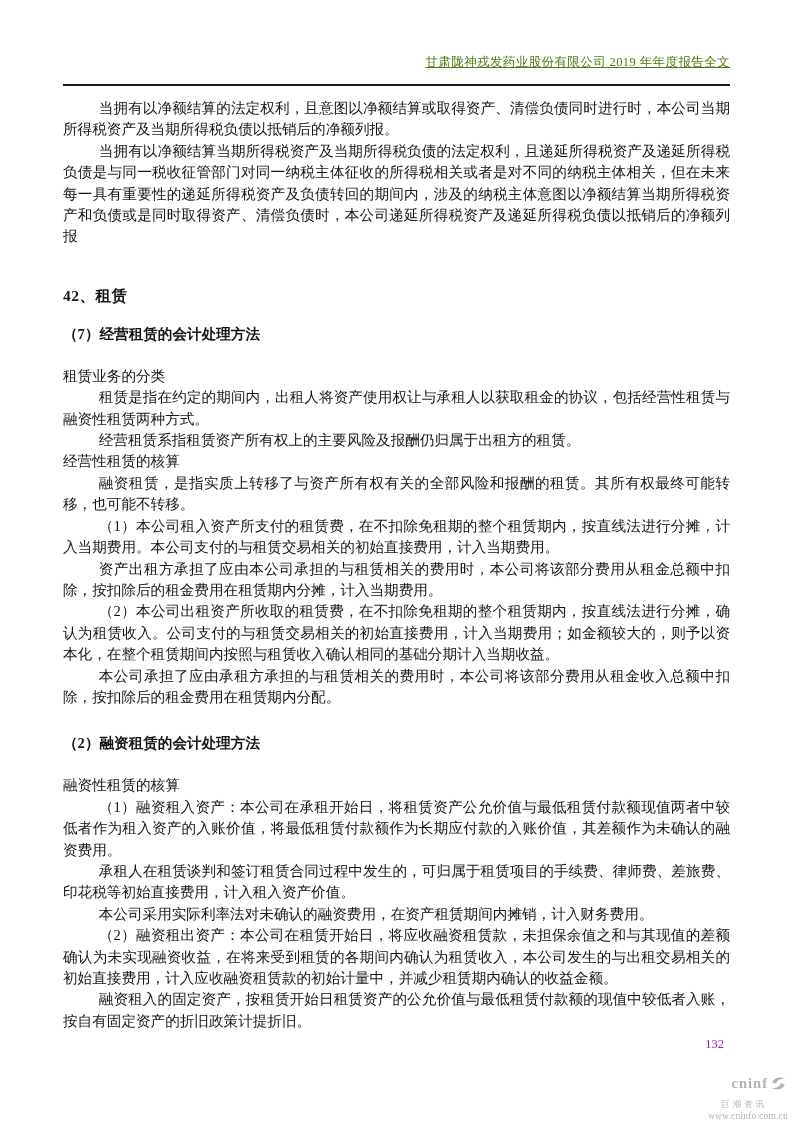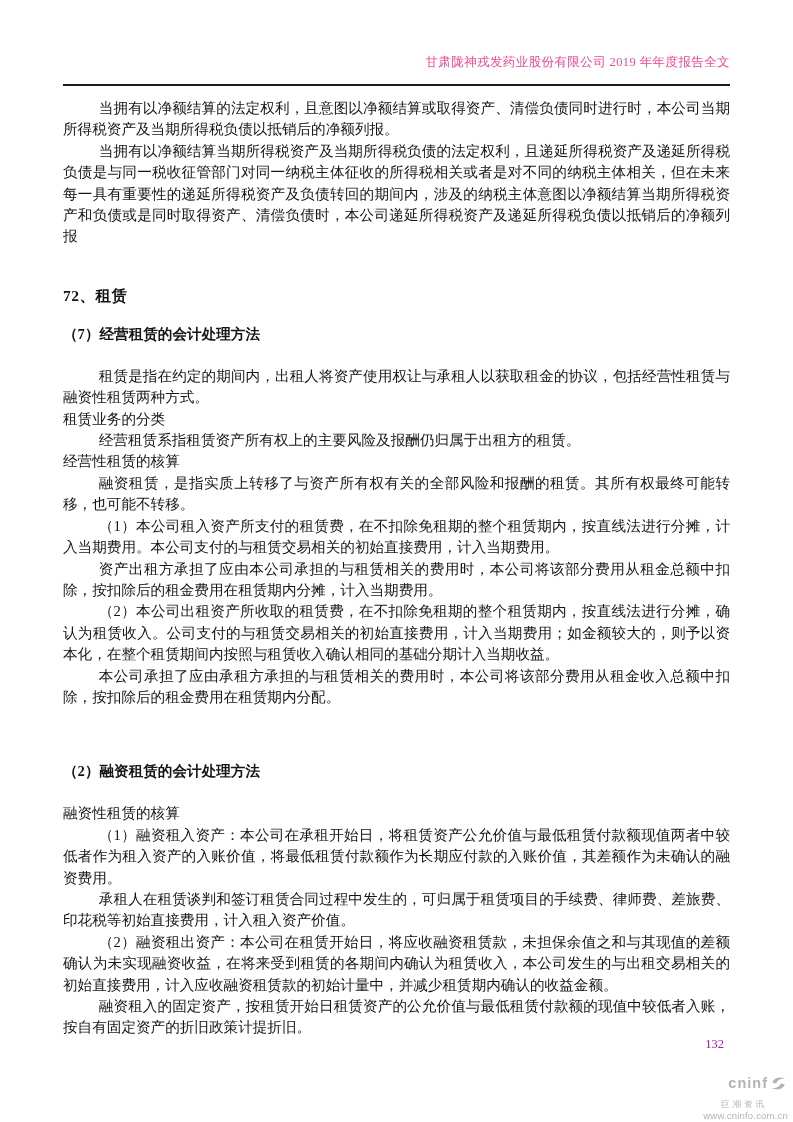"甘肃陇神戎发药业股份有限公司 2019 年年度报告全文" .header-title { color: #ec4899 -> #4d7c0f; text-decoration: none -> underline }
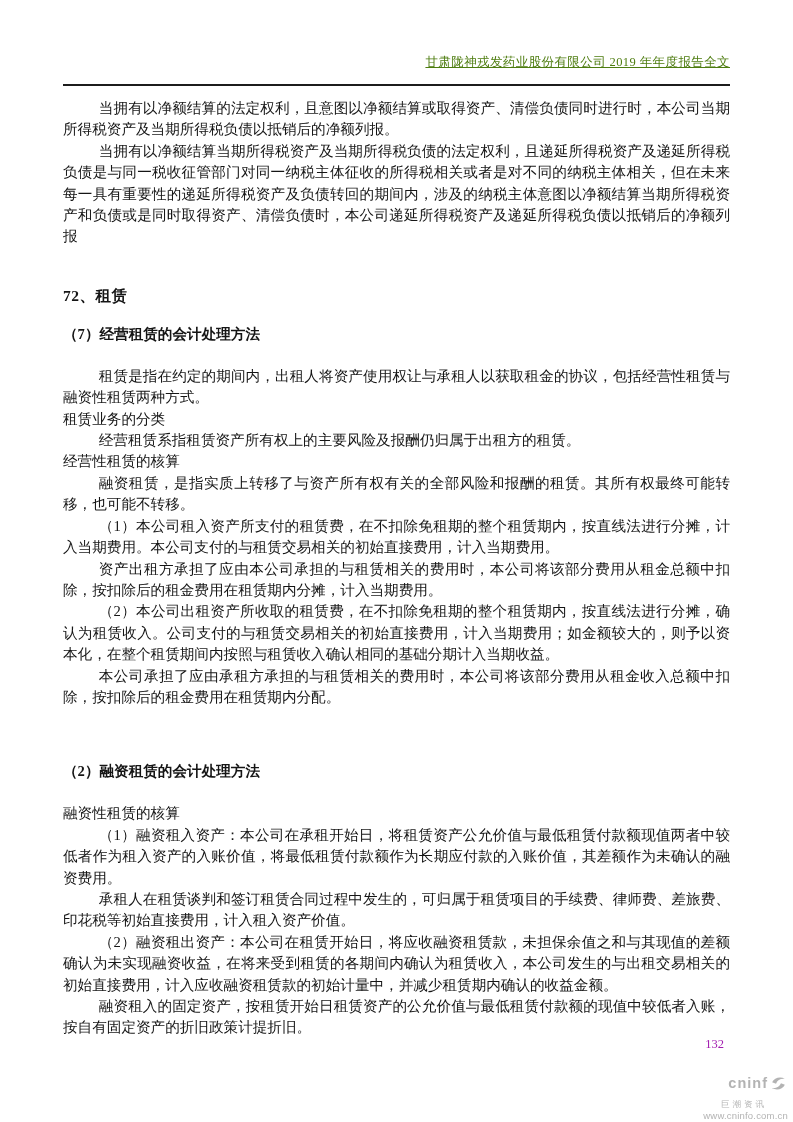"72、租赁" h2.h2 { text: 72 -> 42 }
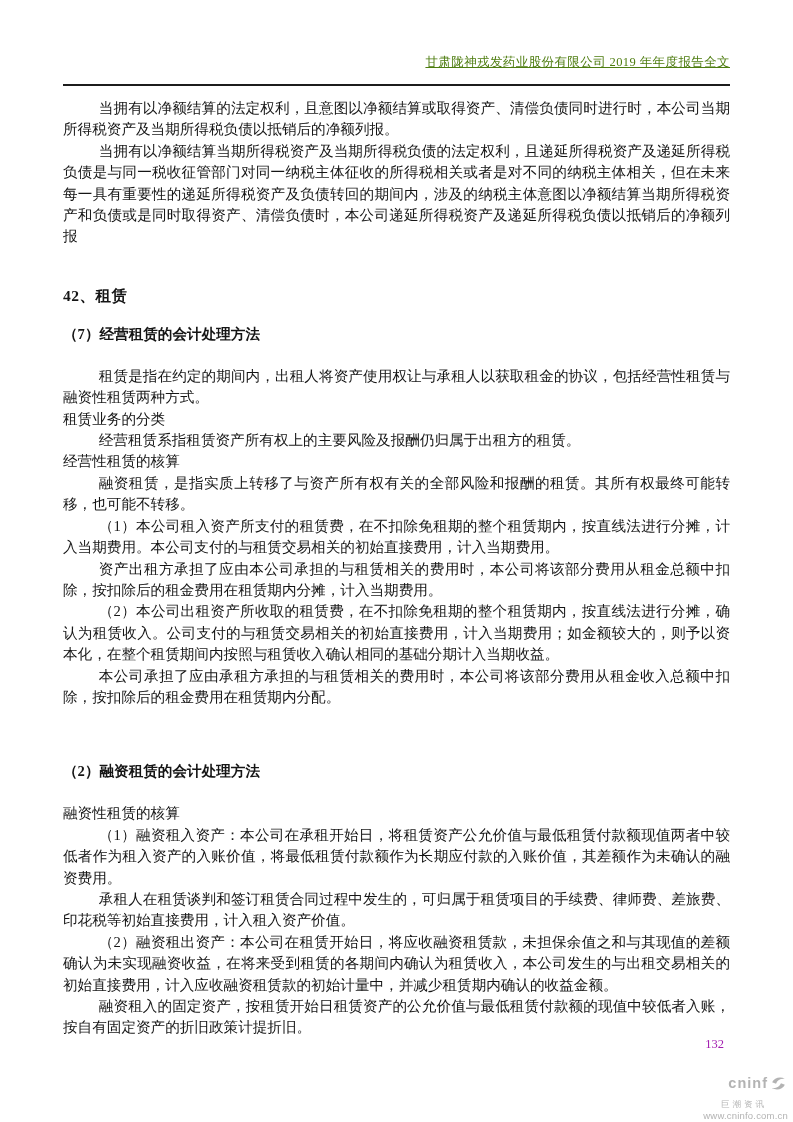"租赁是指在约定的期间内，出租人将资产使用权让与承租人以获取租金的协议，包括经营性" p.para { order: before "租赁业务的分类" -> after "租赁业务的分类" }
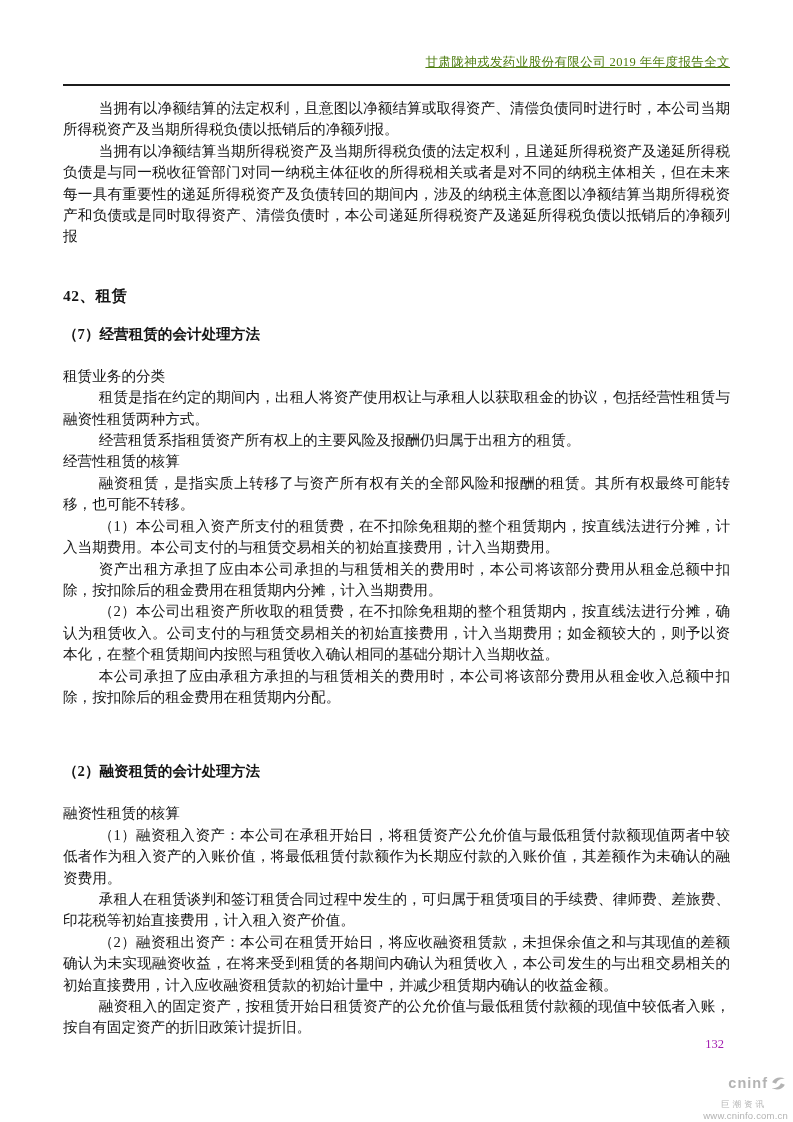"（2）融资租赁的会计处理方法" .h3.spaced { margin-top: 52px -> 24px }
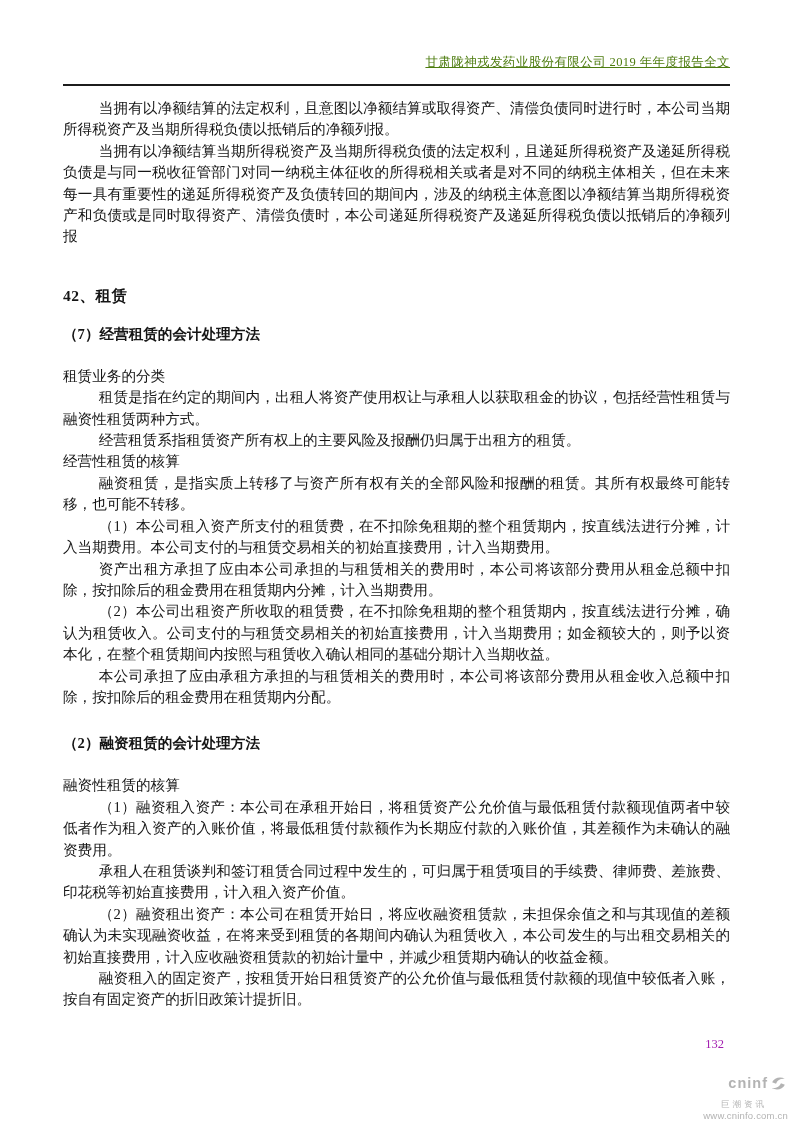"本公司采用实际利率法对未确认的融资费用，在资产租赁期间内摊销，计入财务费用。" p.para { html: none -> <p>本公司采用实际利率法对未确认的融资费用，在资产租赁期间内摊销，计入财务费用。</p> }
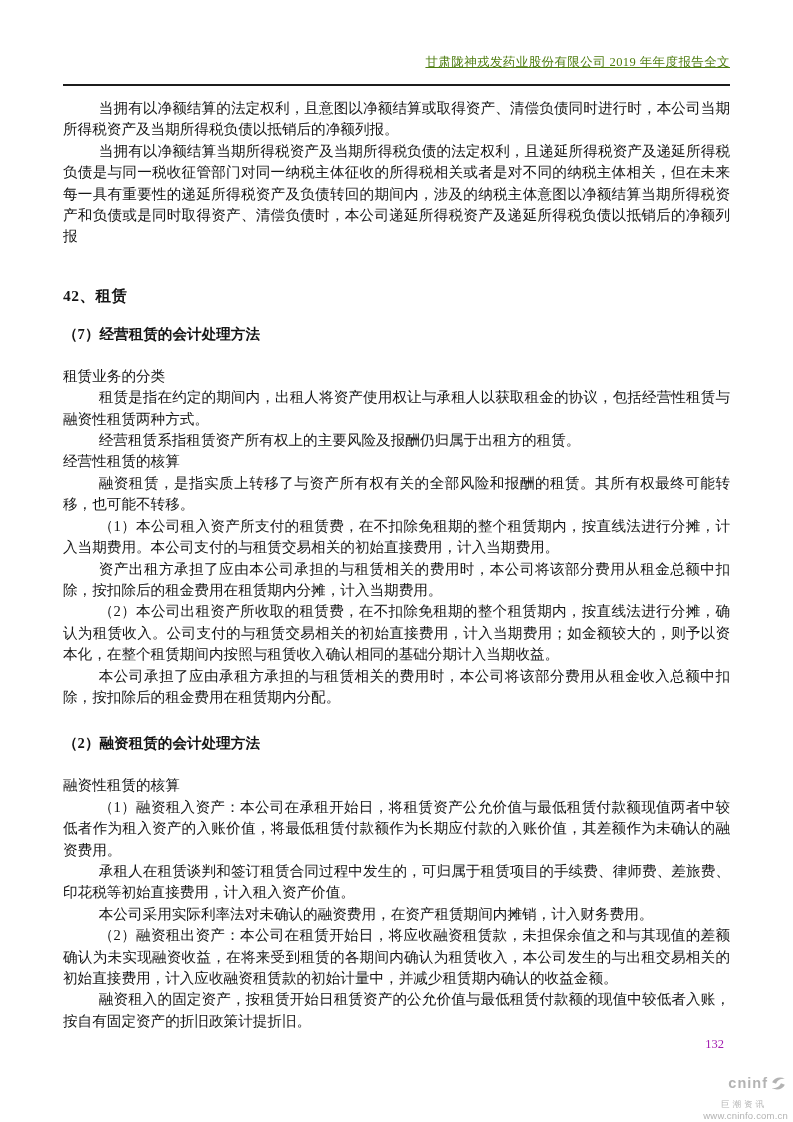"cninf" .brand { font-family: Liberation Sans, sans-serif -> Liberation Serif, serif }
